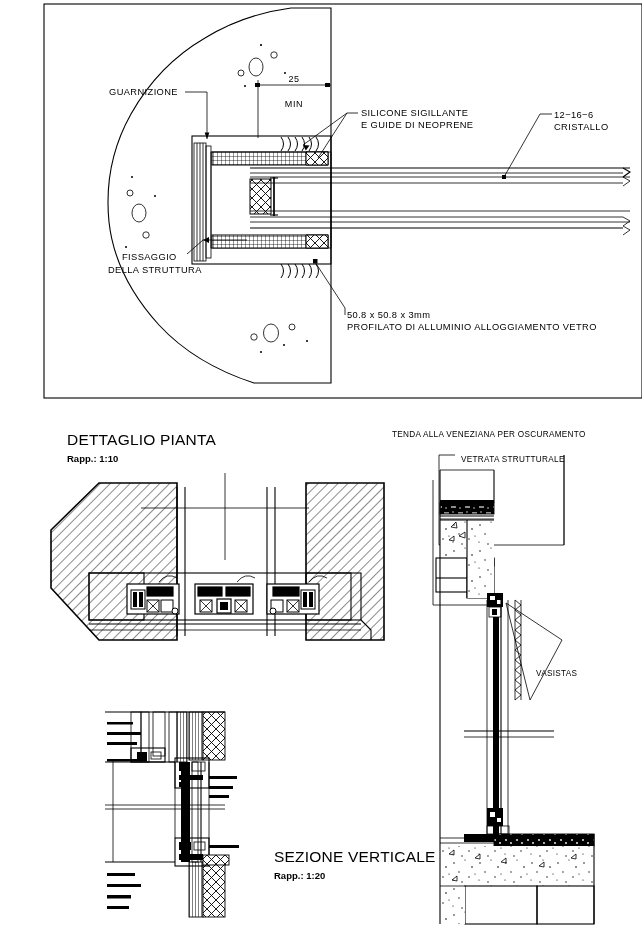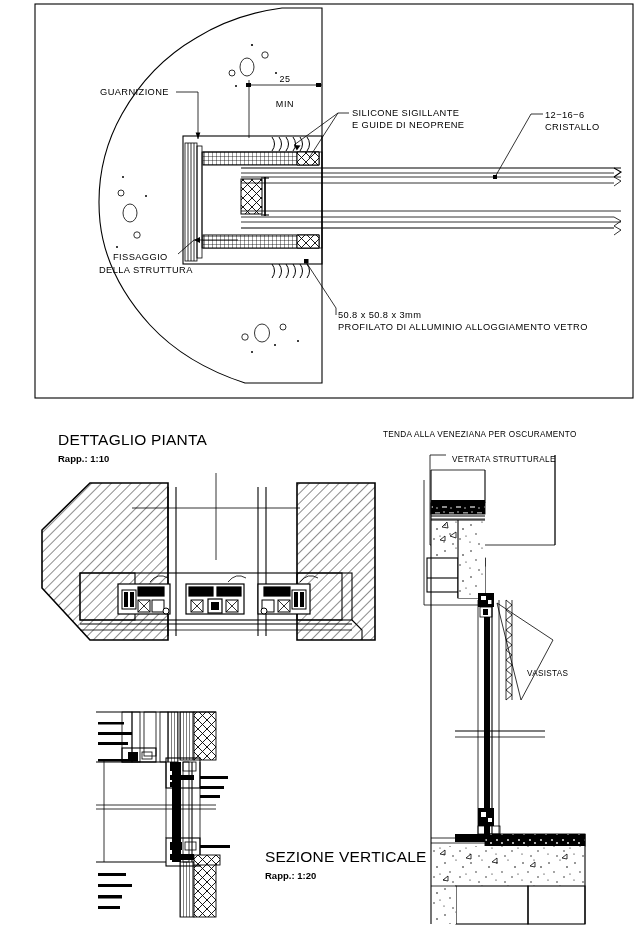"25" .page { left: 0 -> 9px }
